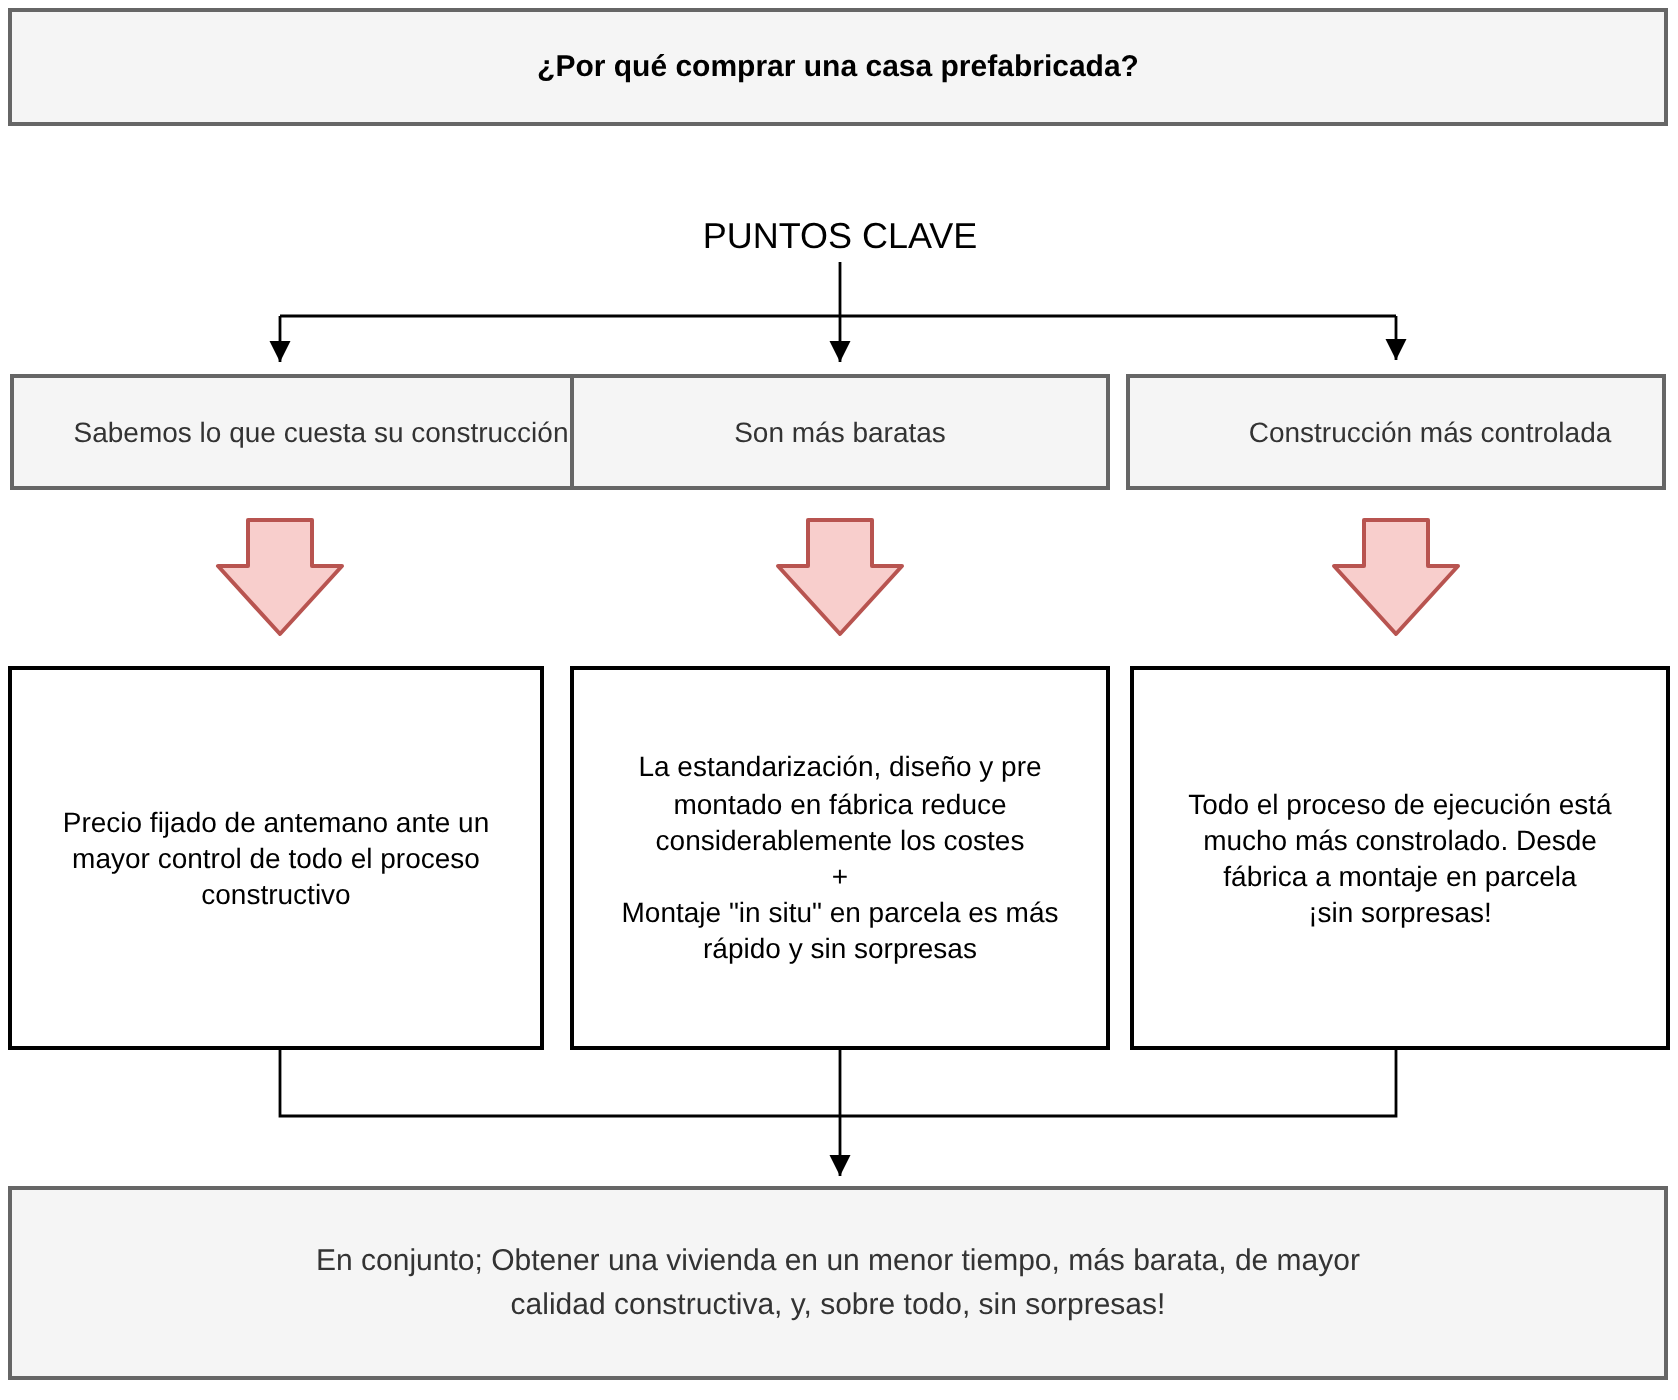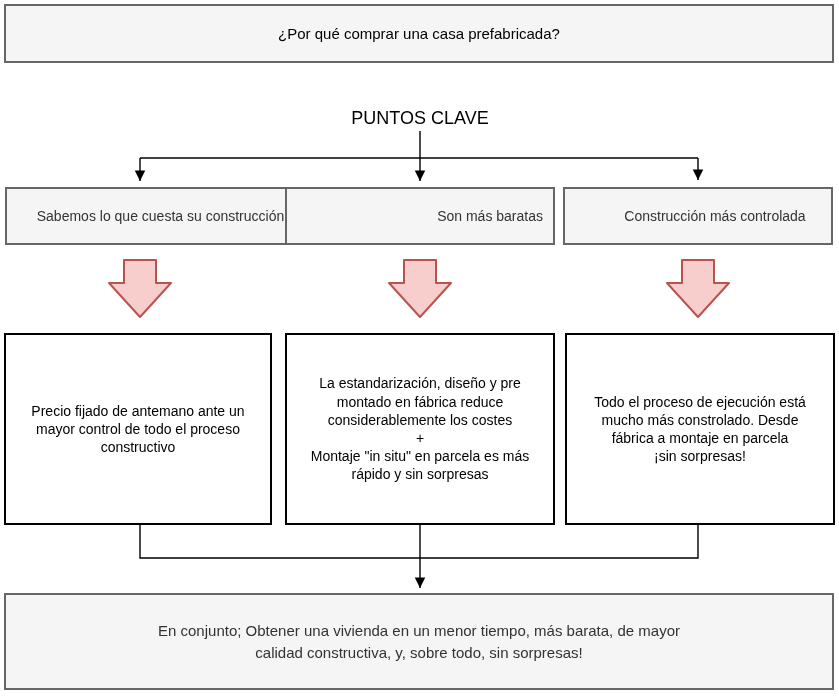"¿Por qué comprar una casa" .title-box { font-weight: normal -> bold }
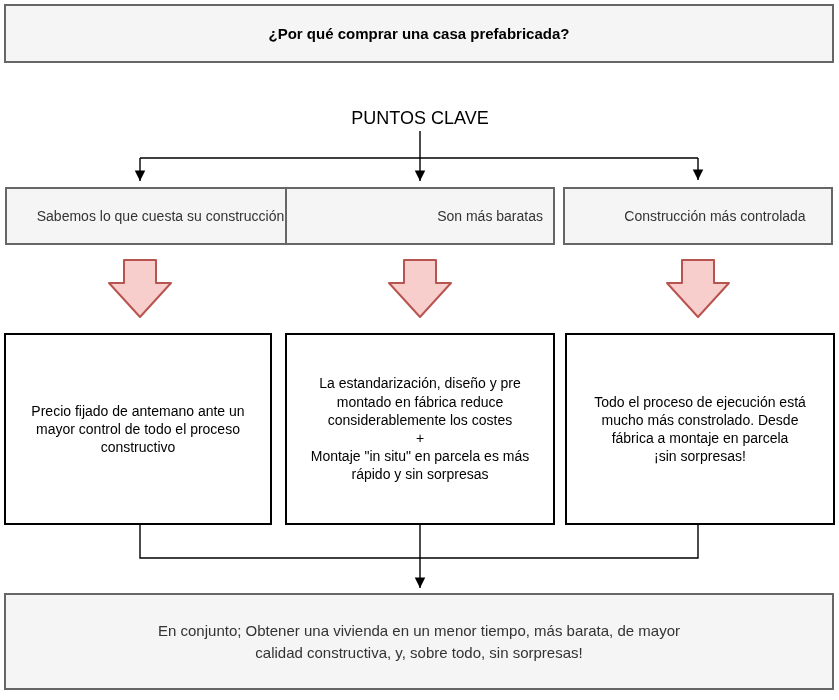"Son más baratas" .kp-2 { justify-content: flex-end -> none }
